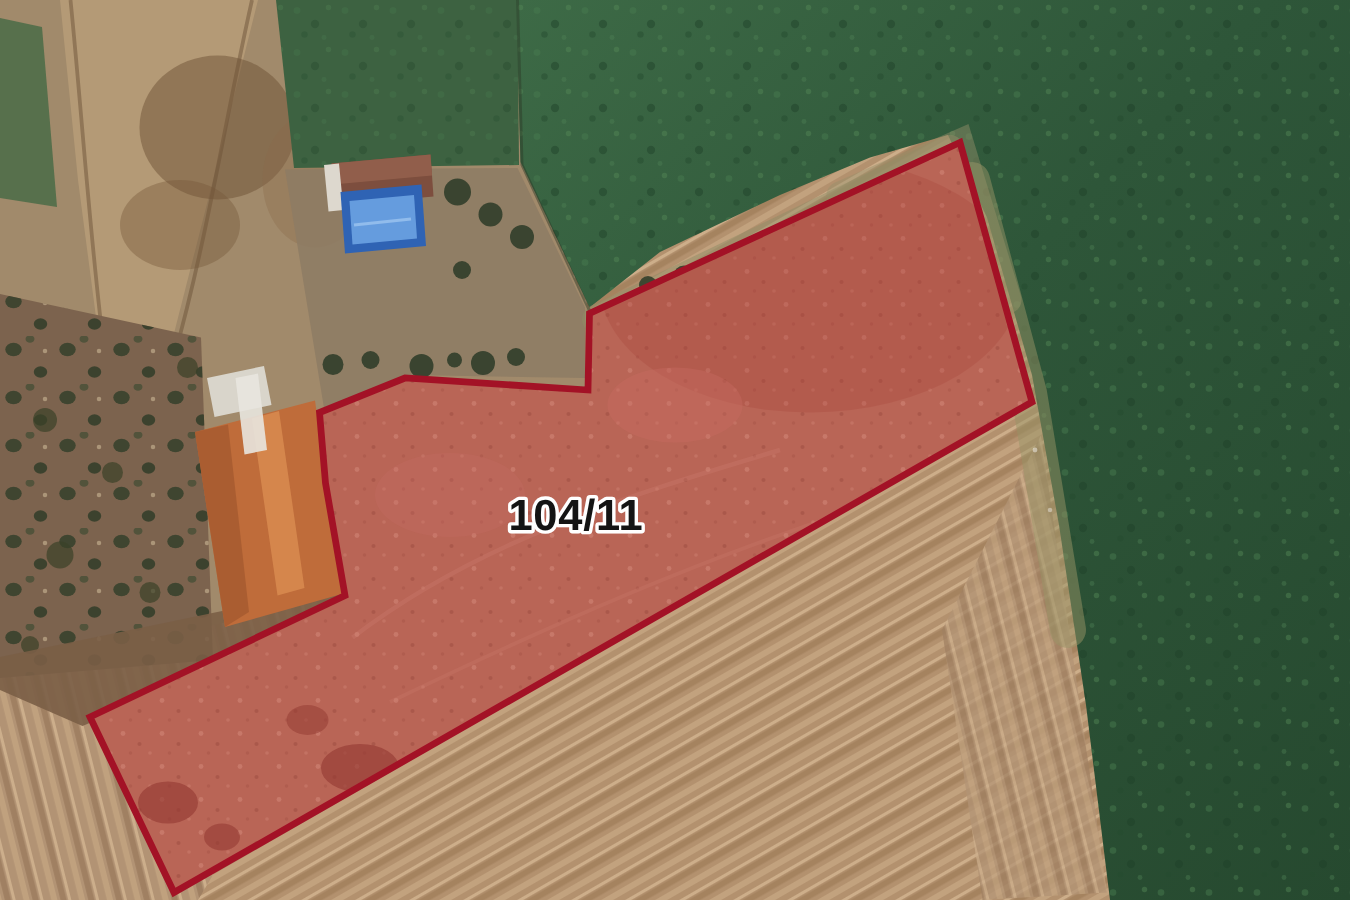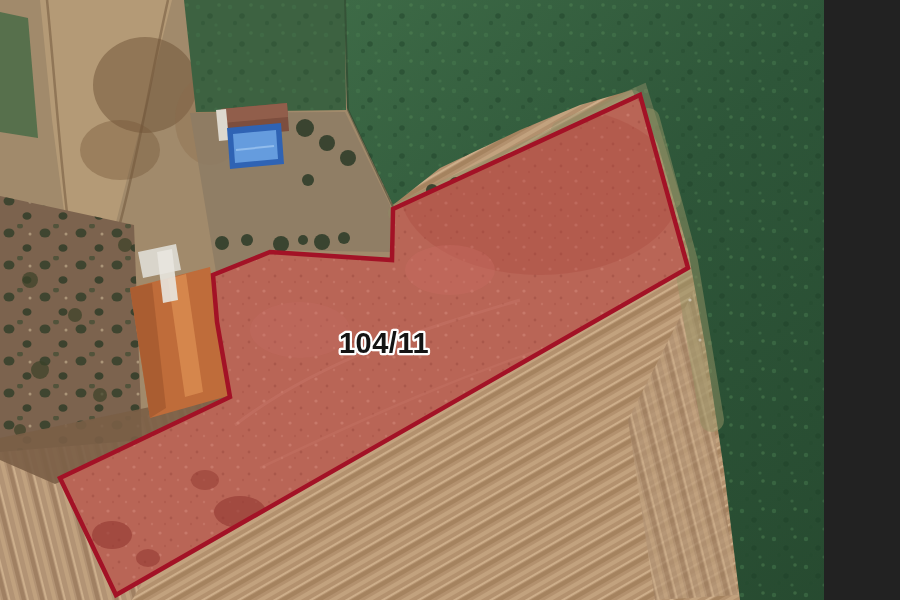"104/11" .stage { width: 824px -> 900px }
